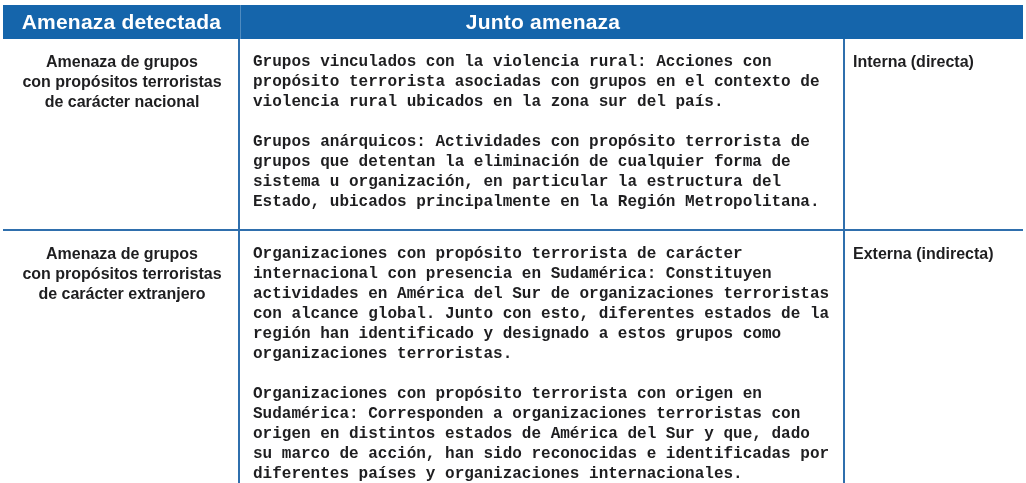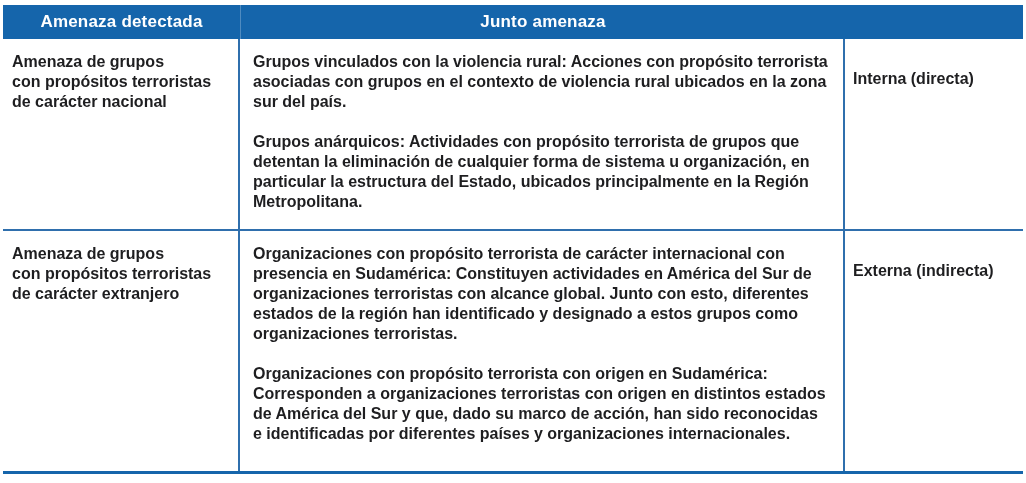"Amenaza detectada" .th { font-size: 17px -> 21px }
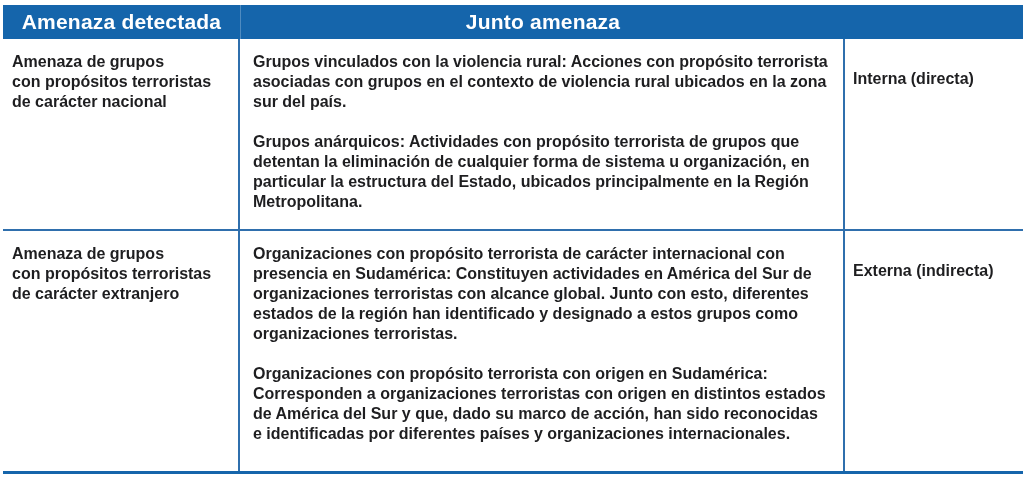"Amenaza de grupos" .pre { text-align: none -> center }
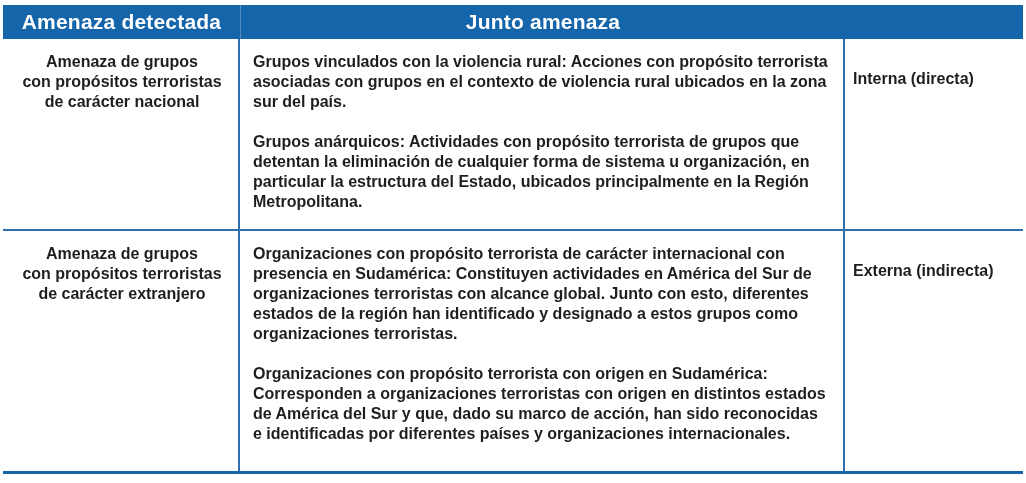"Grupos vinculados con la violencia" .c2 { font-family: none -> Liberation Mono, monospace }
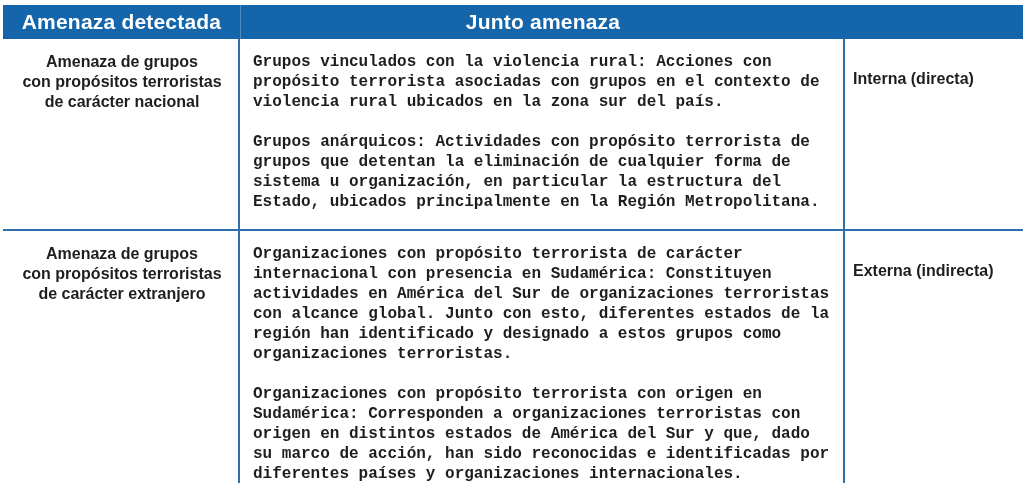"Interna (directa)" .c3 { margin-top: 17px -> none }
